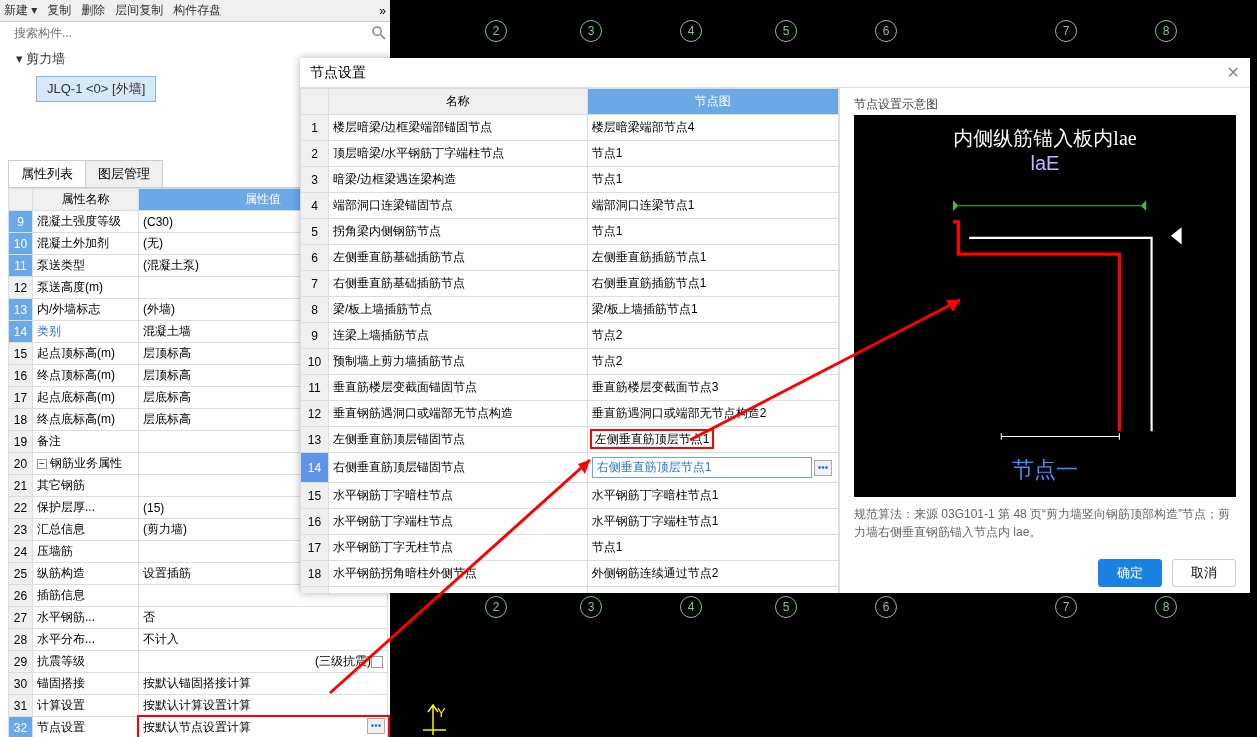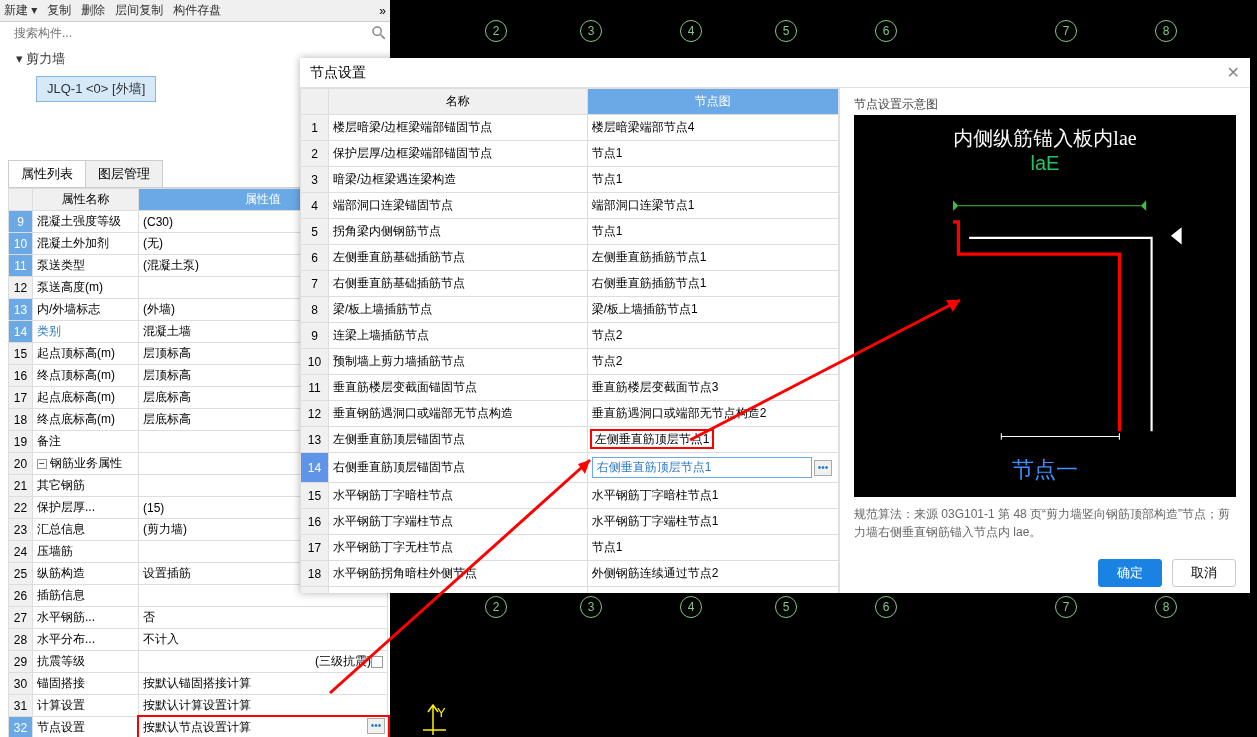"保护层厚/边框梁端部锚固节点" td { text: 保护层厚/边框梁端部锚固 -> 顶层暗梁/水平钢筋丁字端柱 }
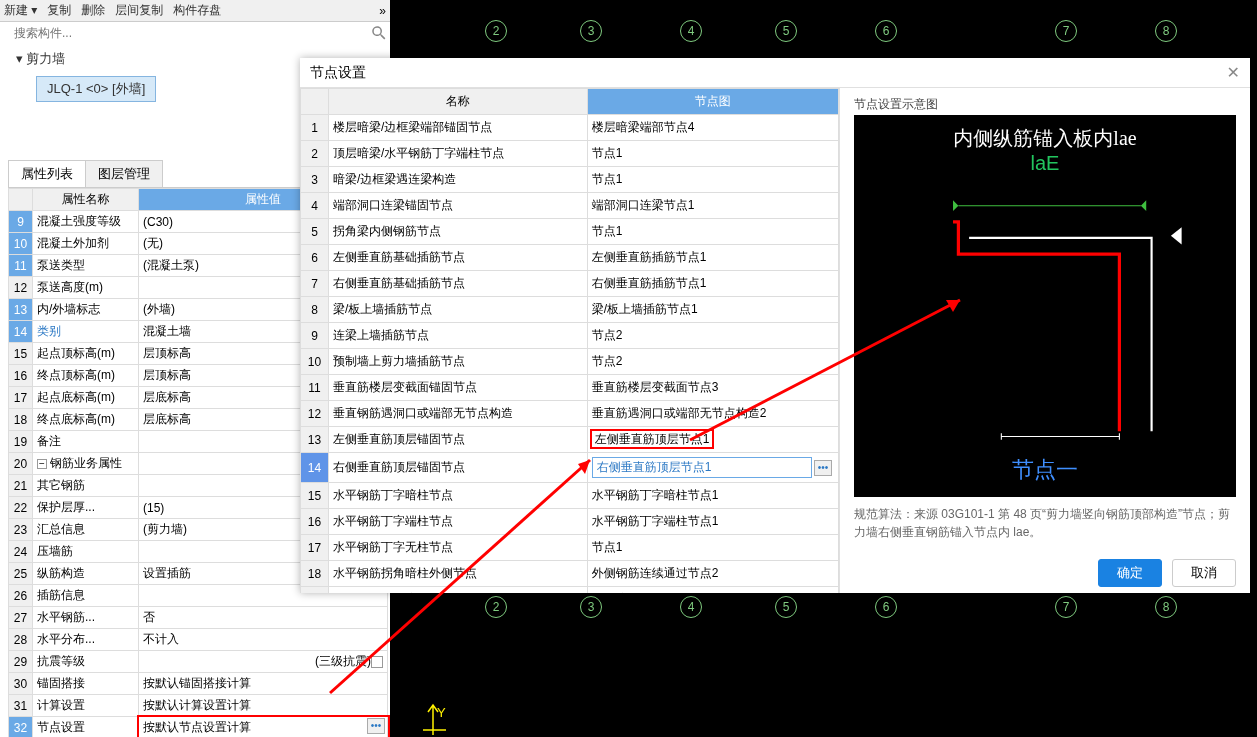"laE" .preview-lae { color: #22c55e -> #c4b5fd }
